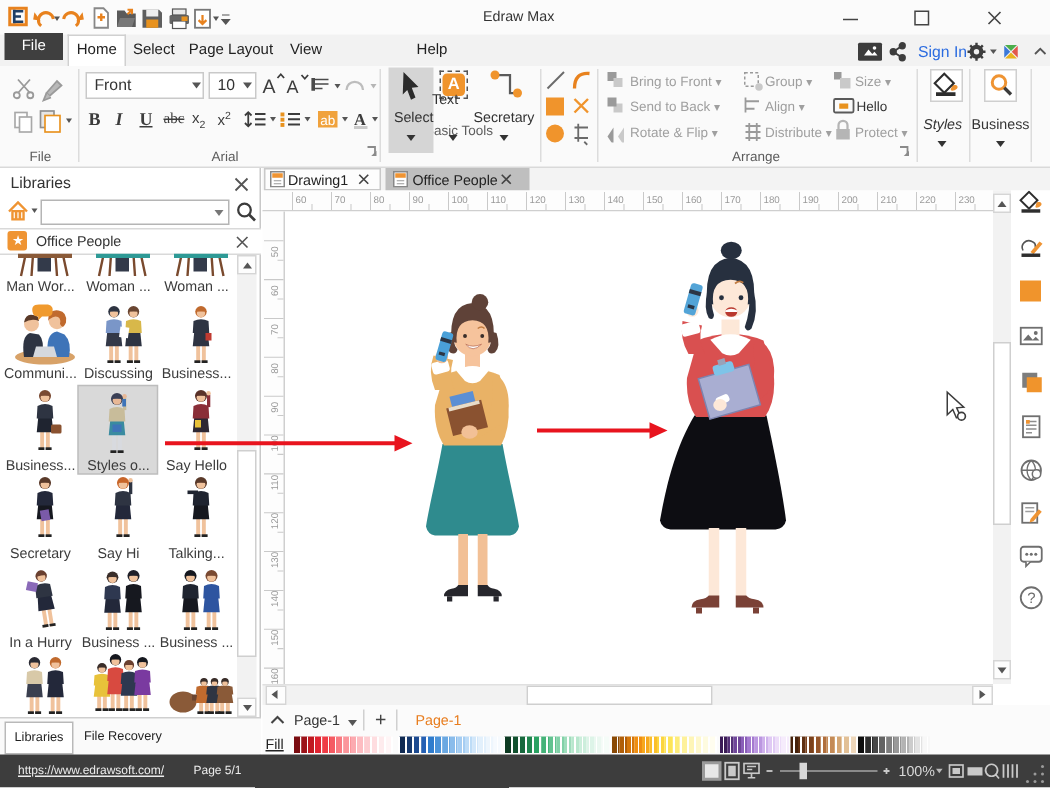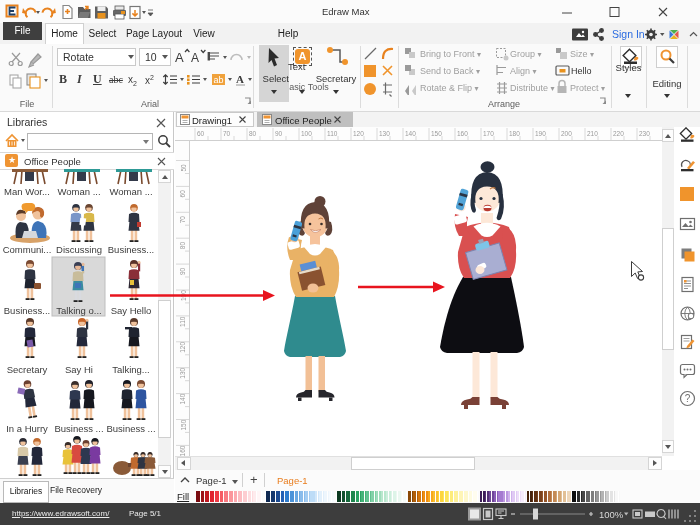"Rotate" div.abs { text: Rotate -> Front }
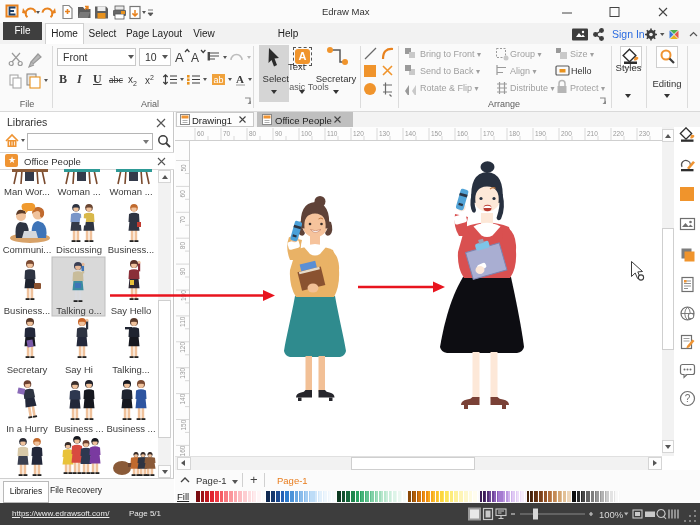"Styles" div.rbtxt { font-style: none -> italic; top: 62px -> 78px }
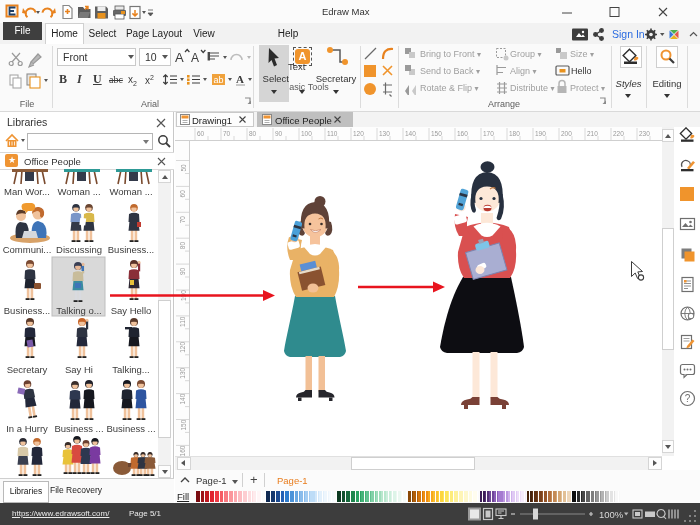"Editing" div.rbtxt { text: Editing -> Business }
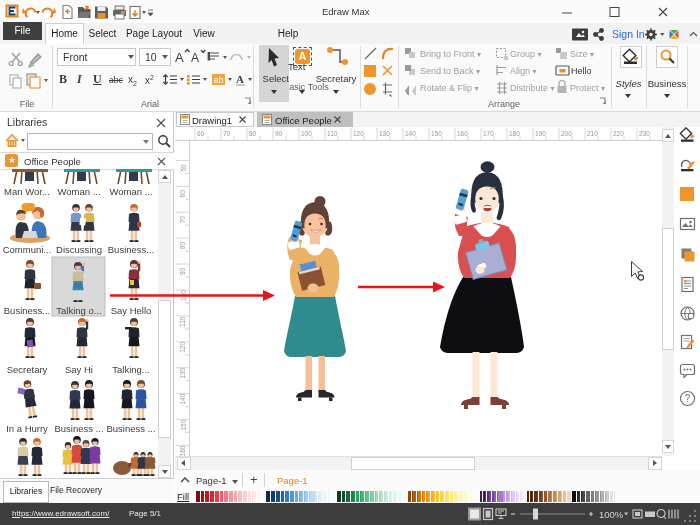"Talking o..." div.itm-lbl { text: Talking -> Styles }
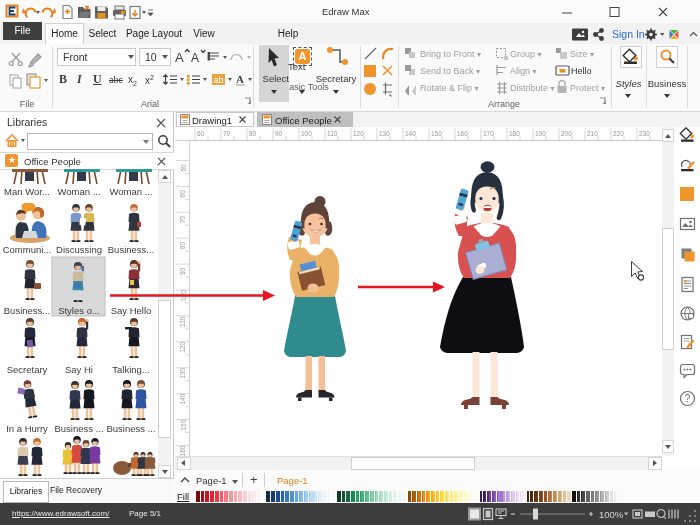"File Recovery" div.abs { left: 40px -> 56px; text-align: right -> left }
